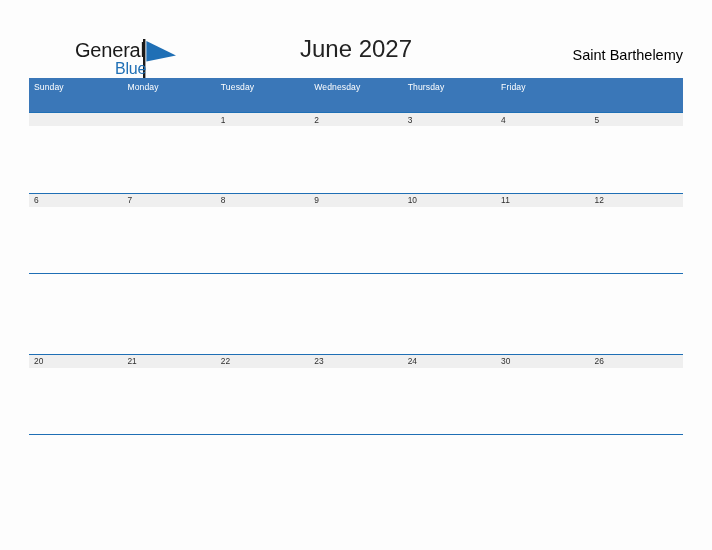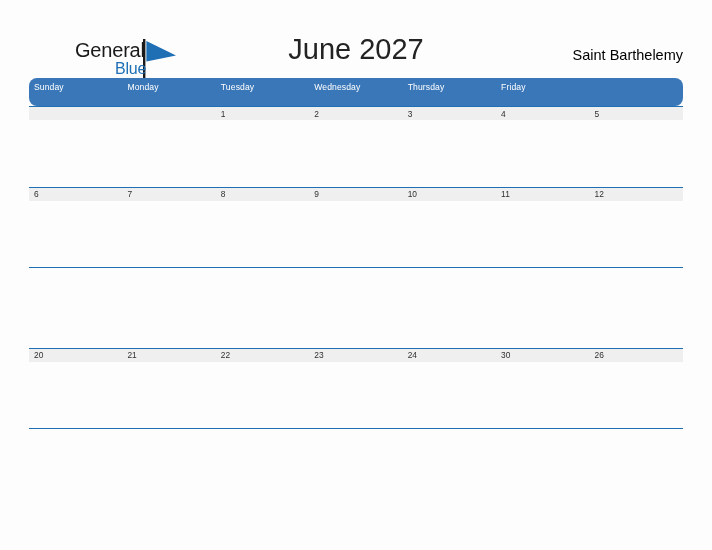"June 2027" .cal-title { font-size: 29px -> 24px }
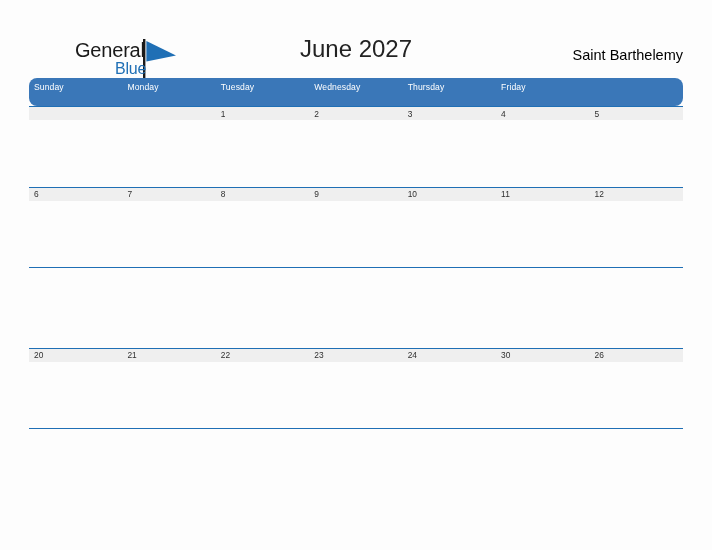"Sunday" .dow-header { border-radius: 8px -> none; height: 28px -> 34px }
